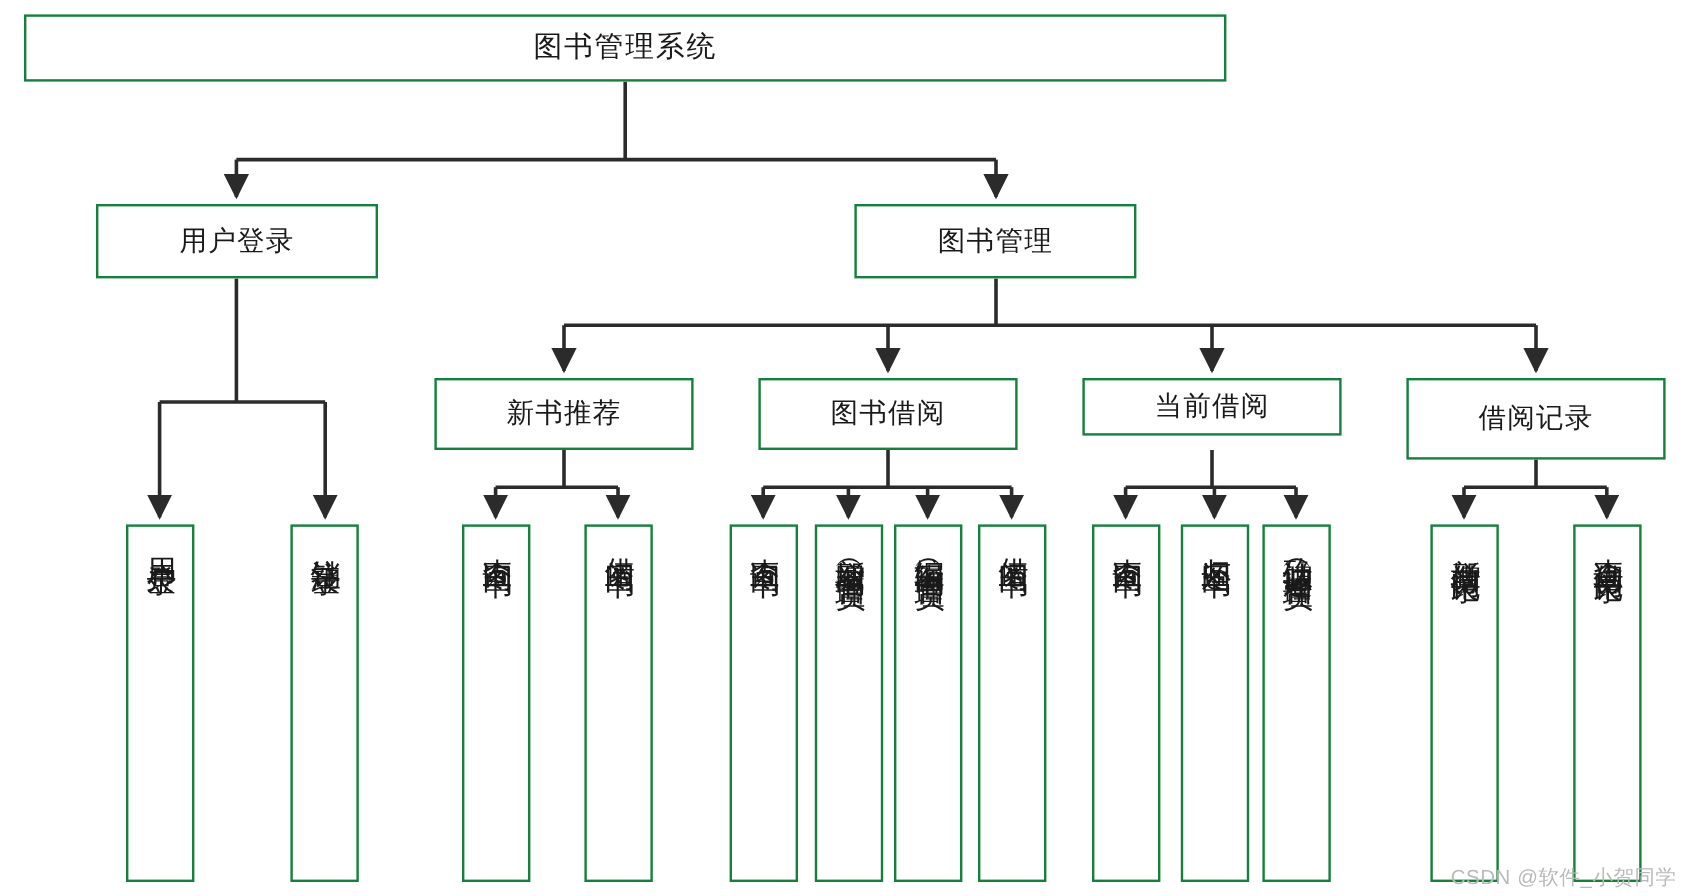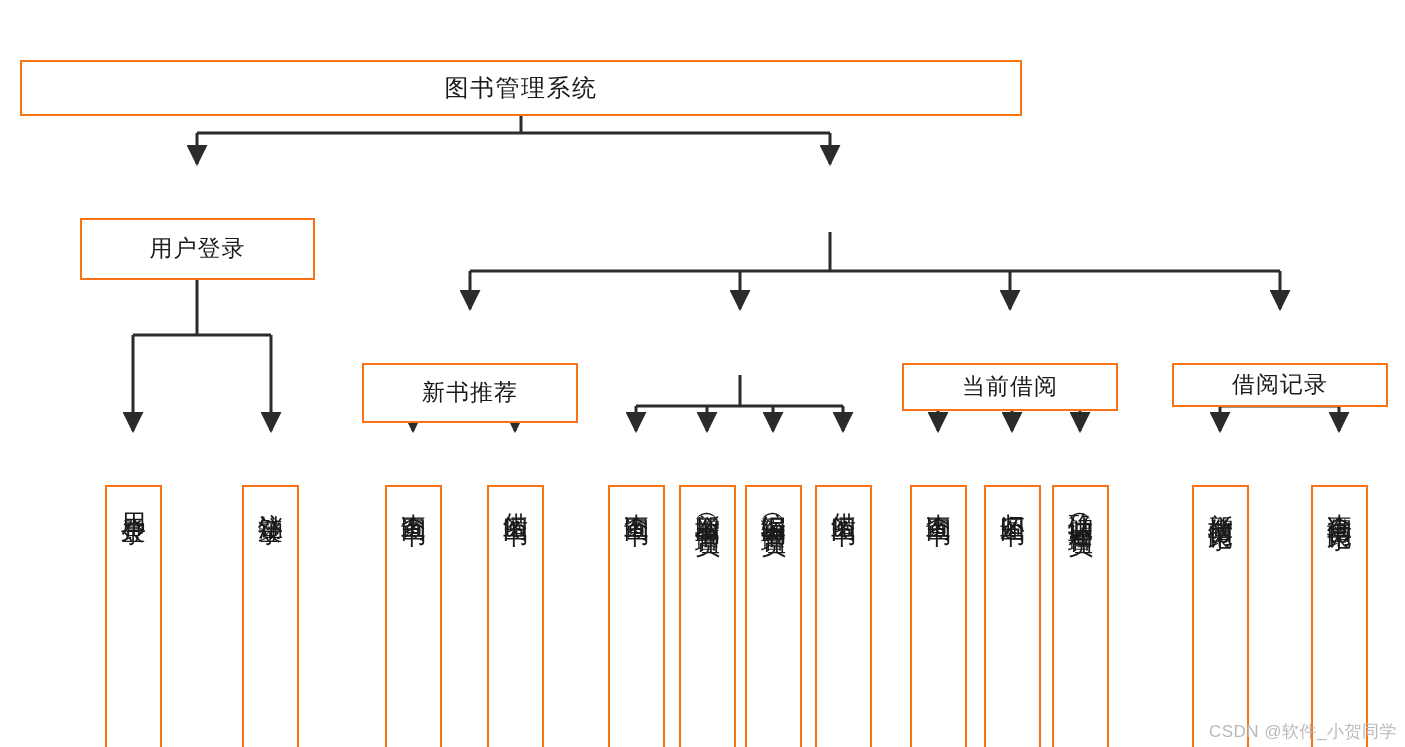"图书管理系统" .node { border: 2px solid #f97316 -> 2px solid #15803d; margin-top: 48px -> none }
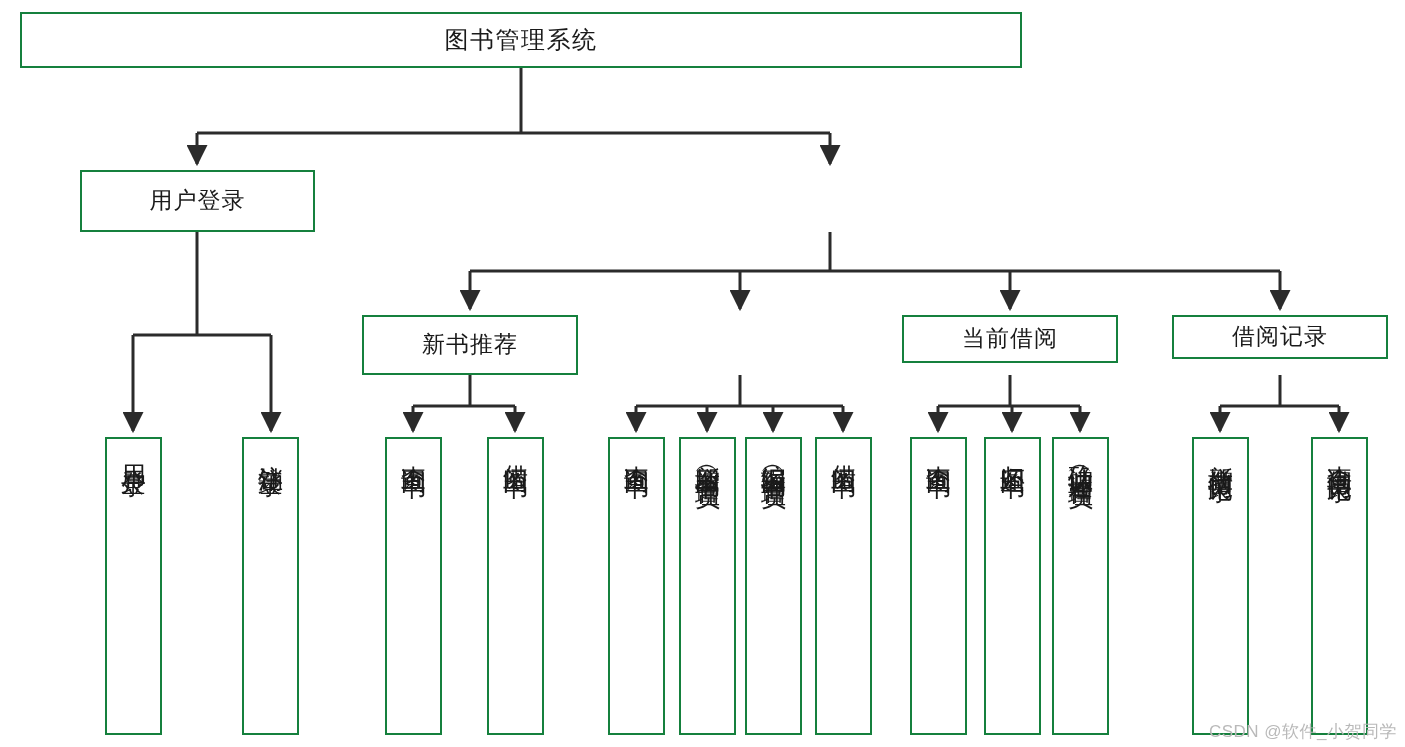"图书管理" div.node { html: none -> <div> <span>图书管理</span> </div> }
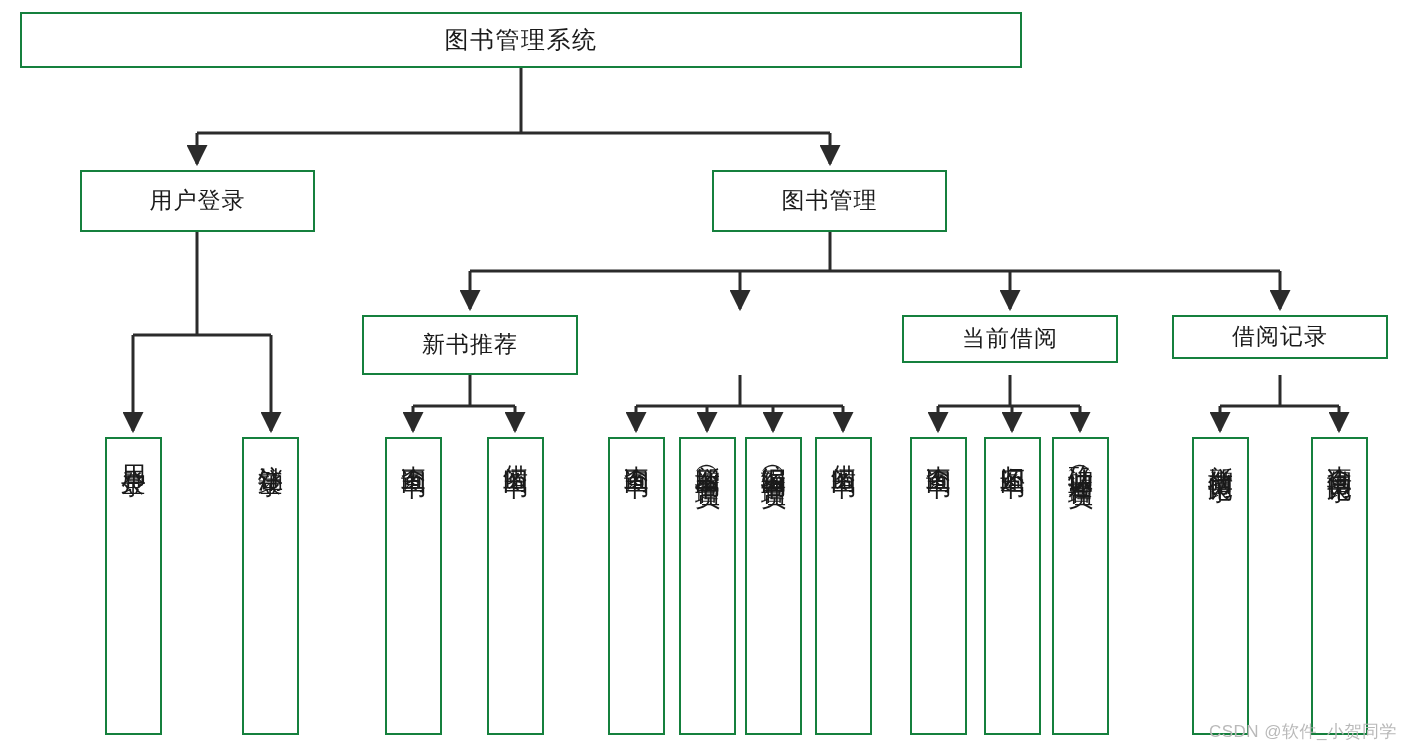"图书借阅" div.node { html: none -> <div> <span>图书借阅</span> </div> }
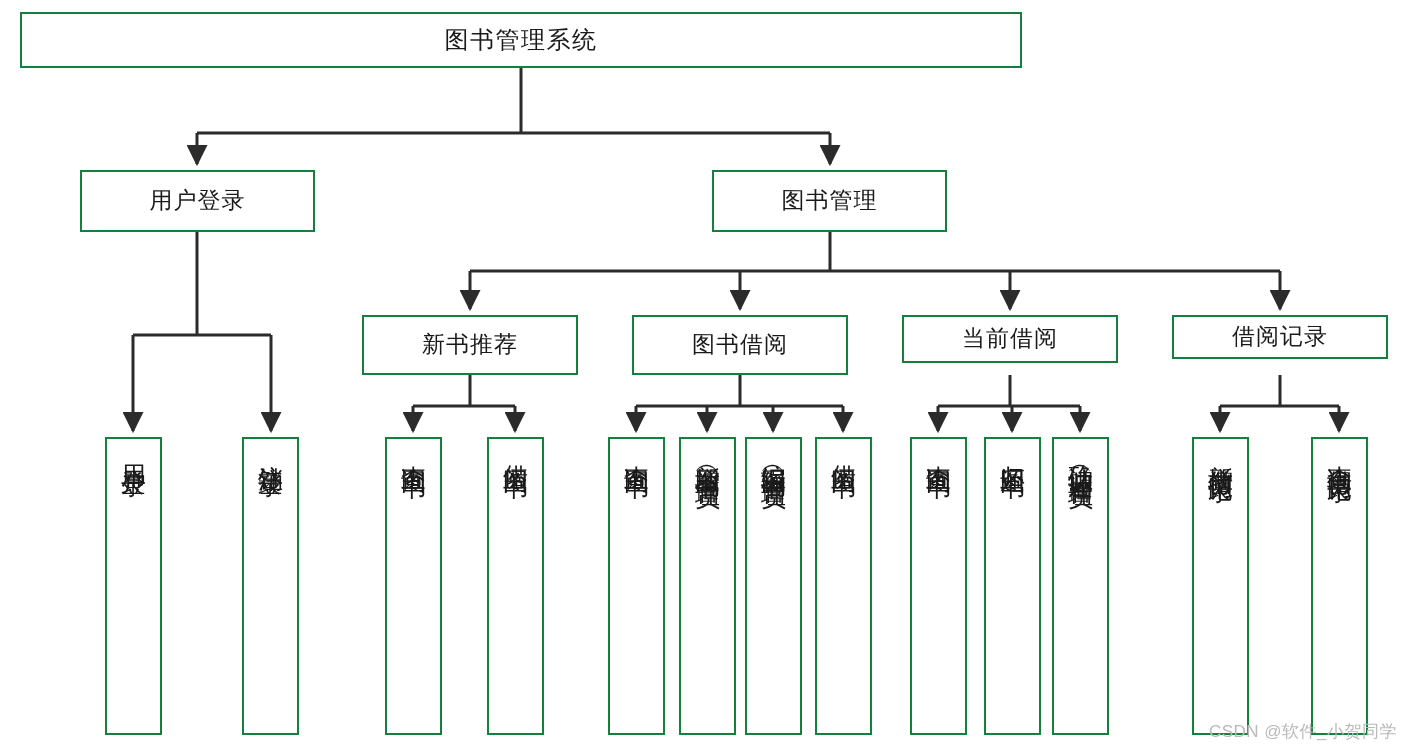"借阅记录" div.node { height: 44px -> 68px }
